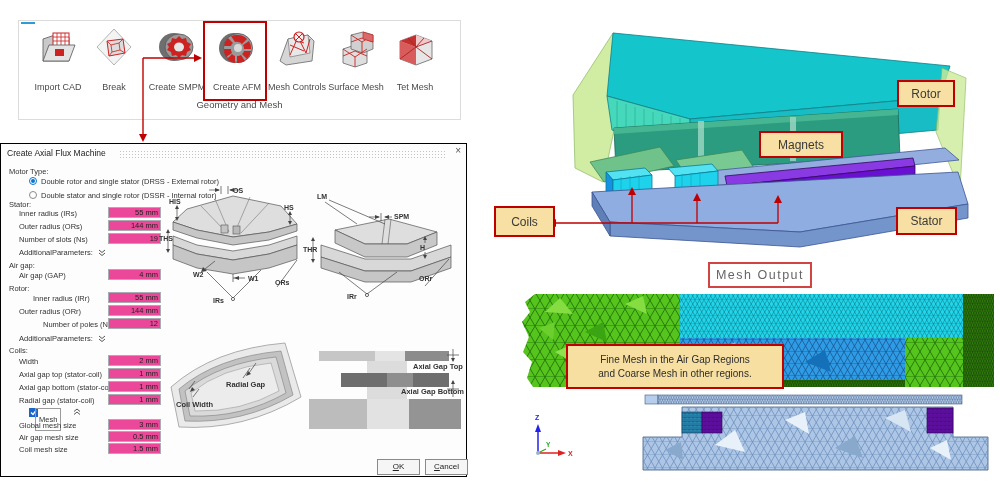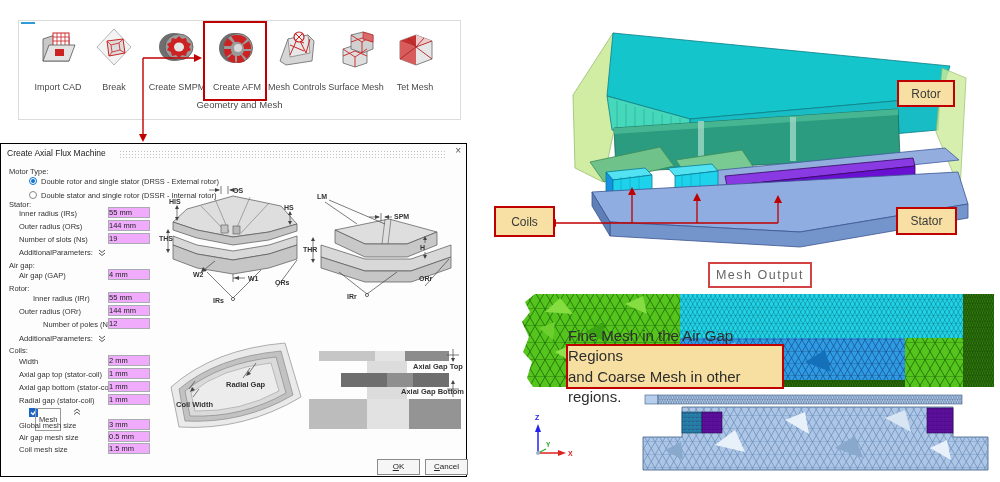"Magnets" div.ybox { html: none -> <div> <span>Magnets</span> </div> }
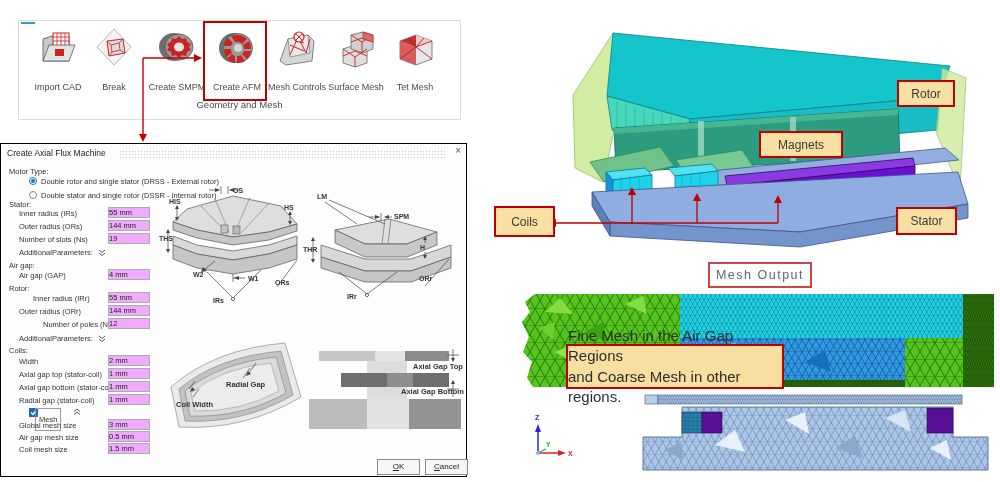"55 mm" .finput { background: #f0abfc -> #ec4899; text-align: left -> right; width: 42px -> 53px }
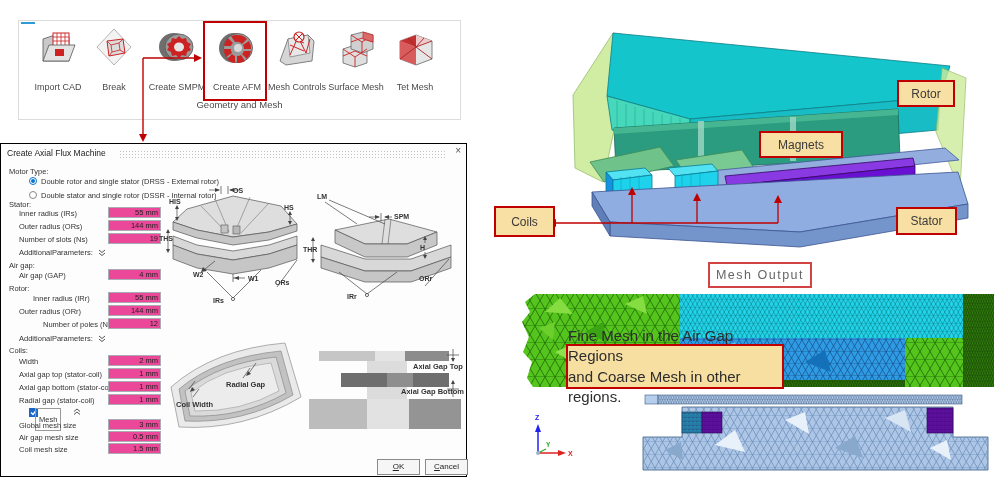"Fine Mesh in the Air" #annot { font-size: 15px -> 10px }
